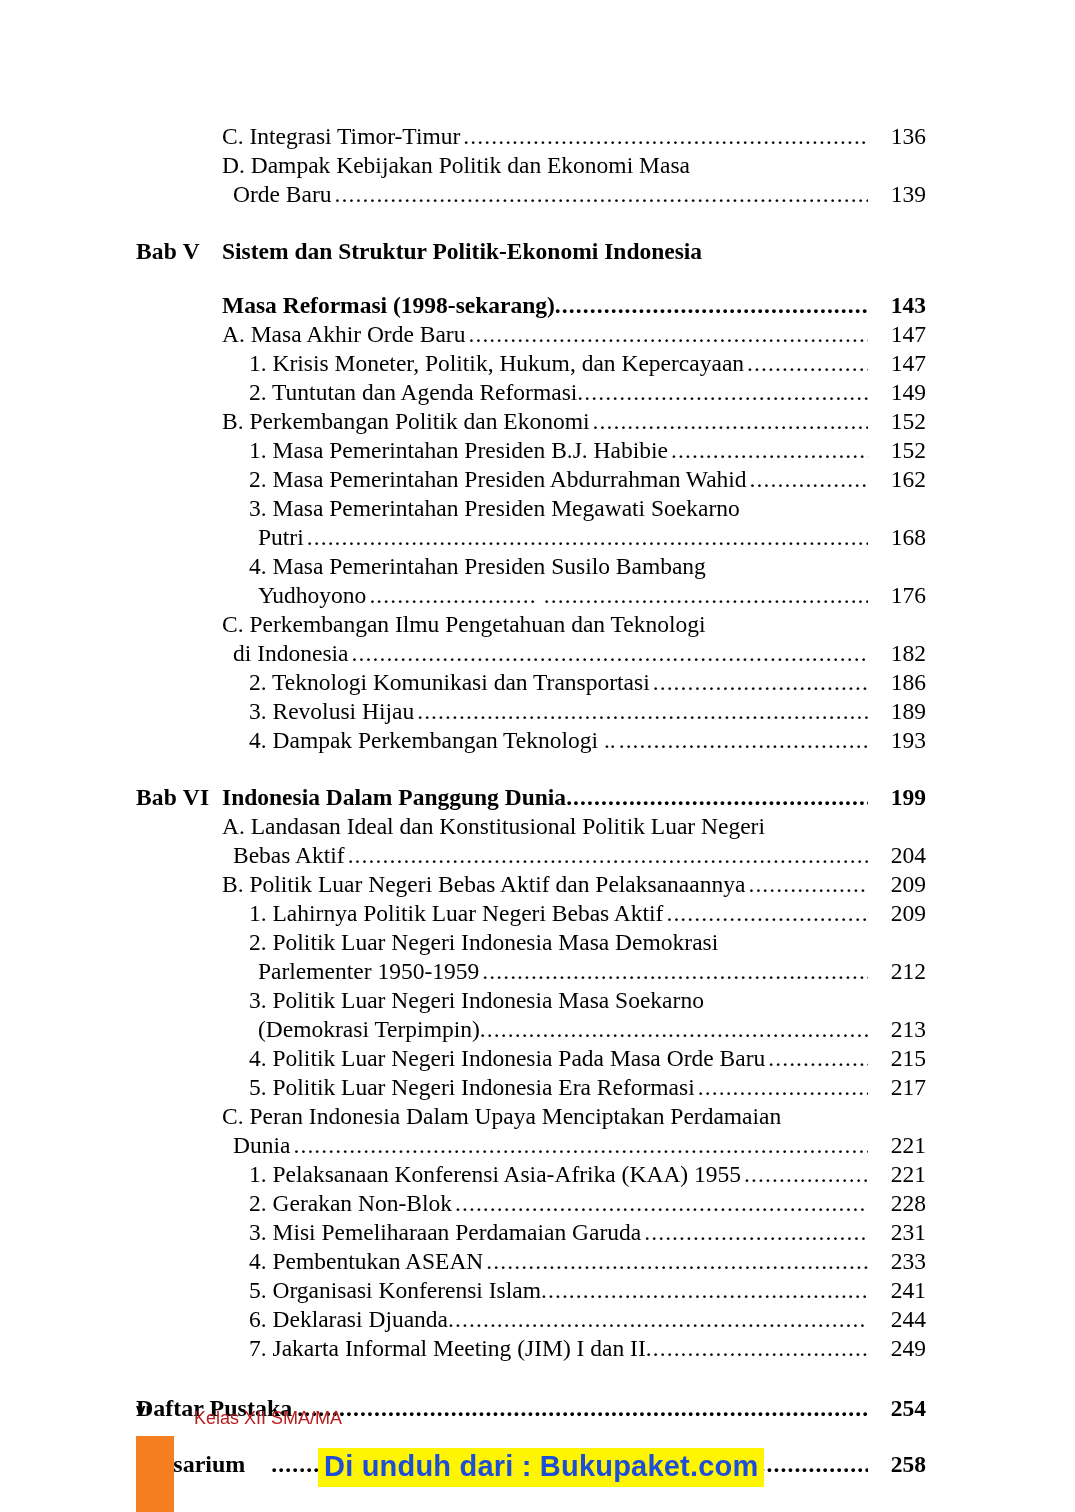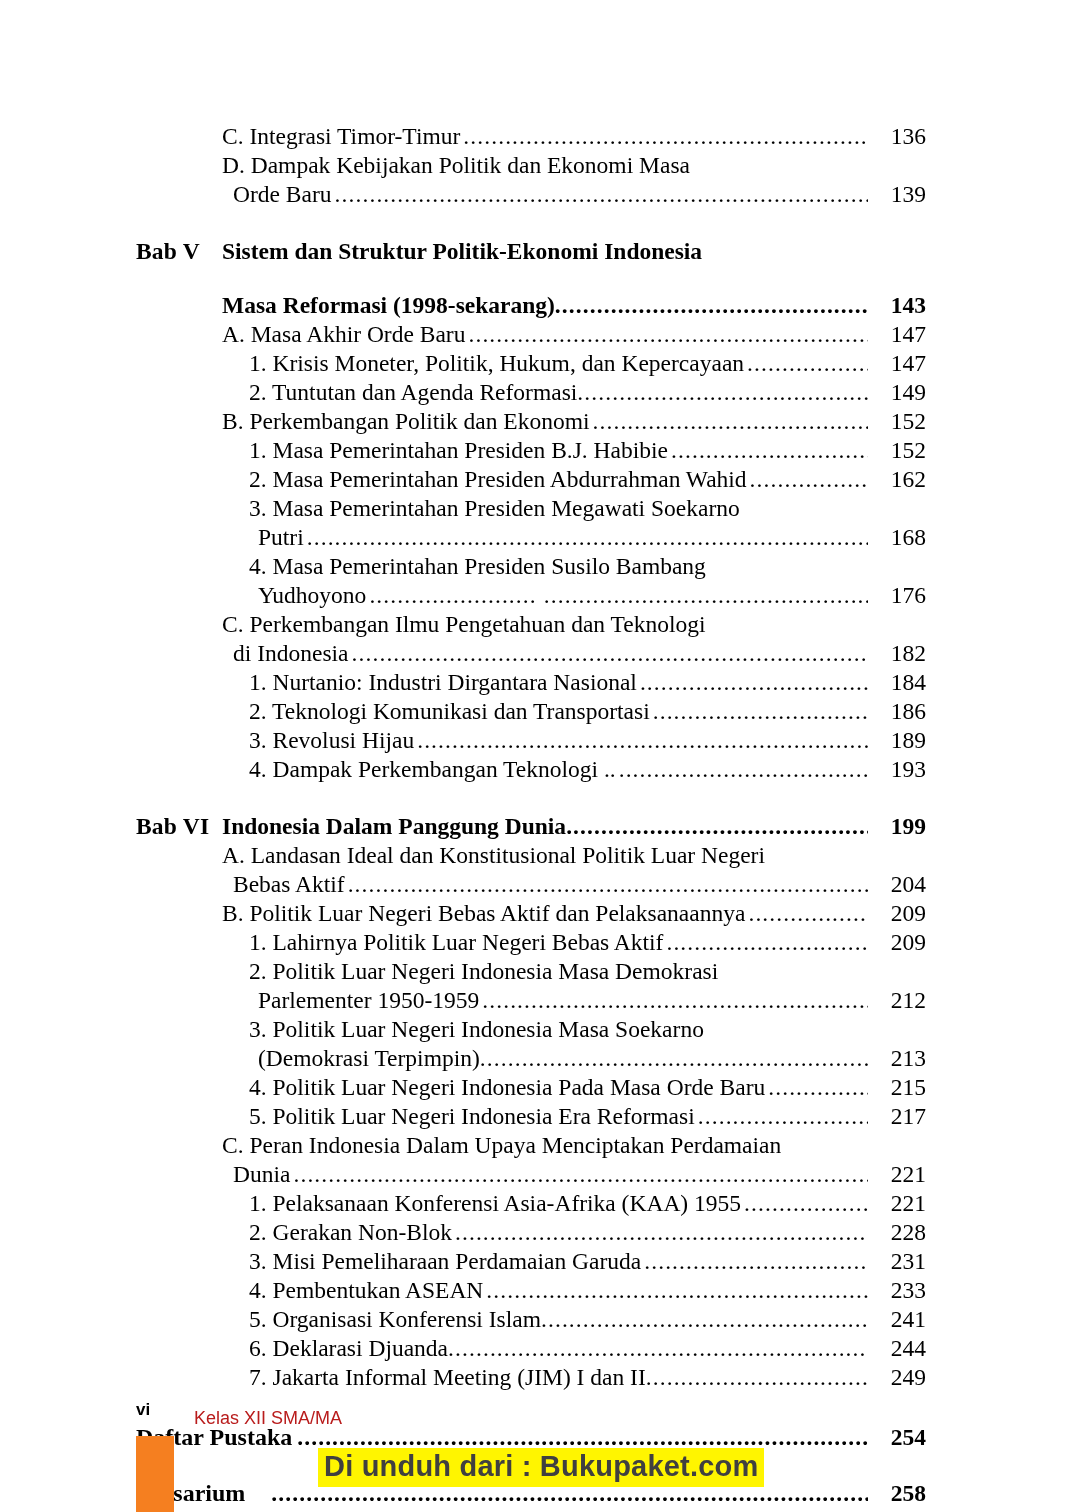"1. Nurtanio: Industri Dirgantara" div.row { html: <div> <span></span> <span>1. Nurtanio: Industri Dirgantara Nasional</span> <span></span> <span>184</span> </div> -> none }
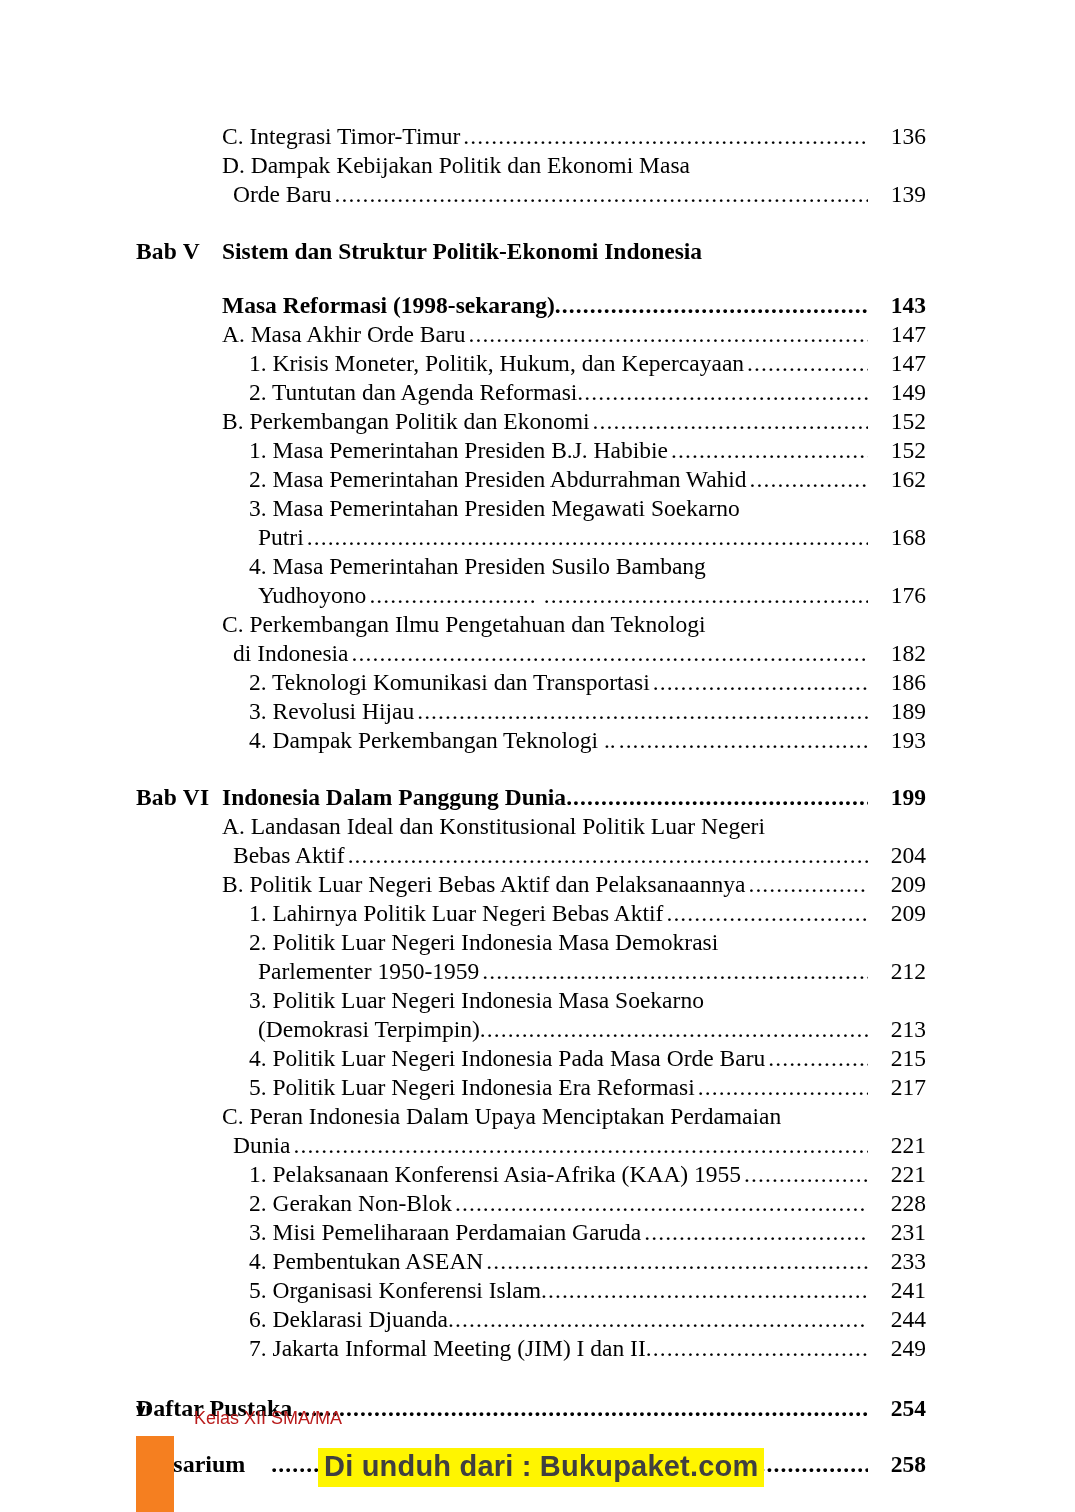"Di unduh dari : Bukupaket.com" div.watermark { color: #404040 -> #1d4ed8 }
